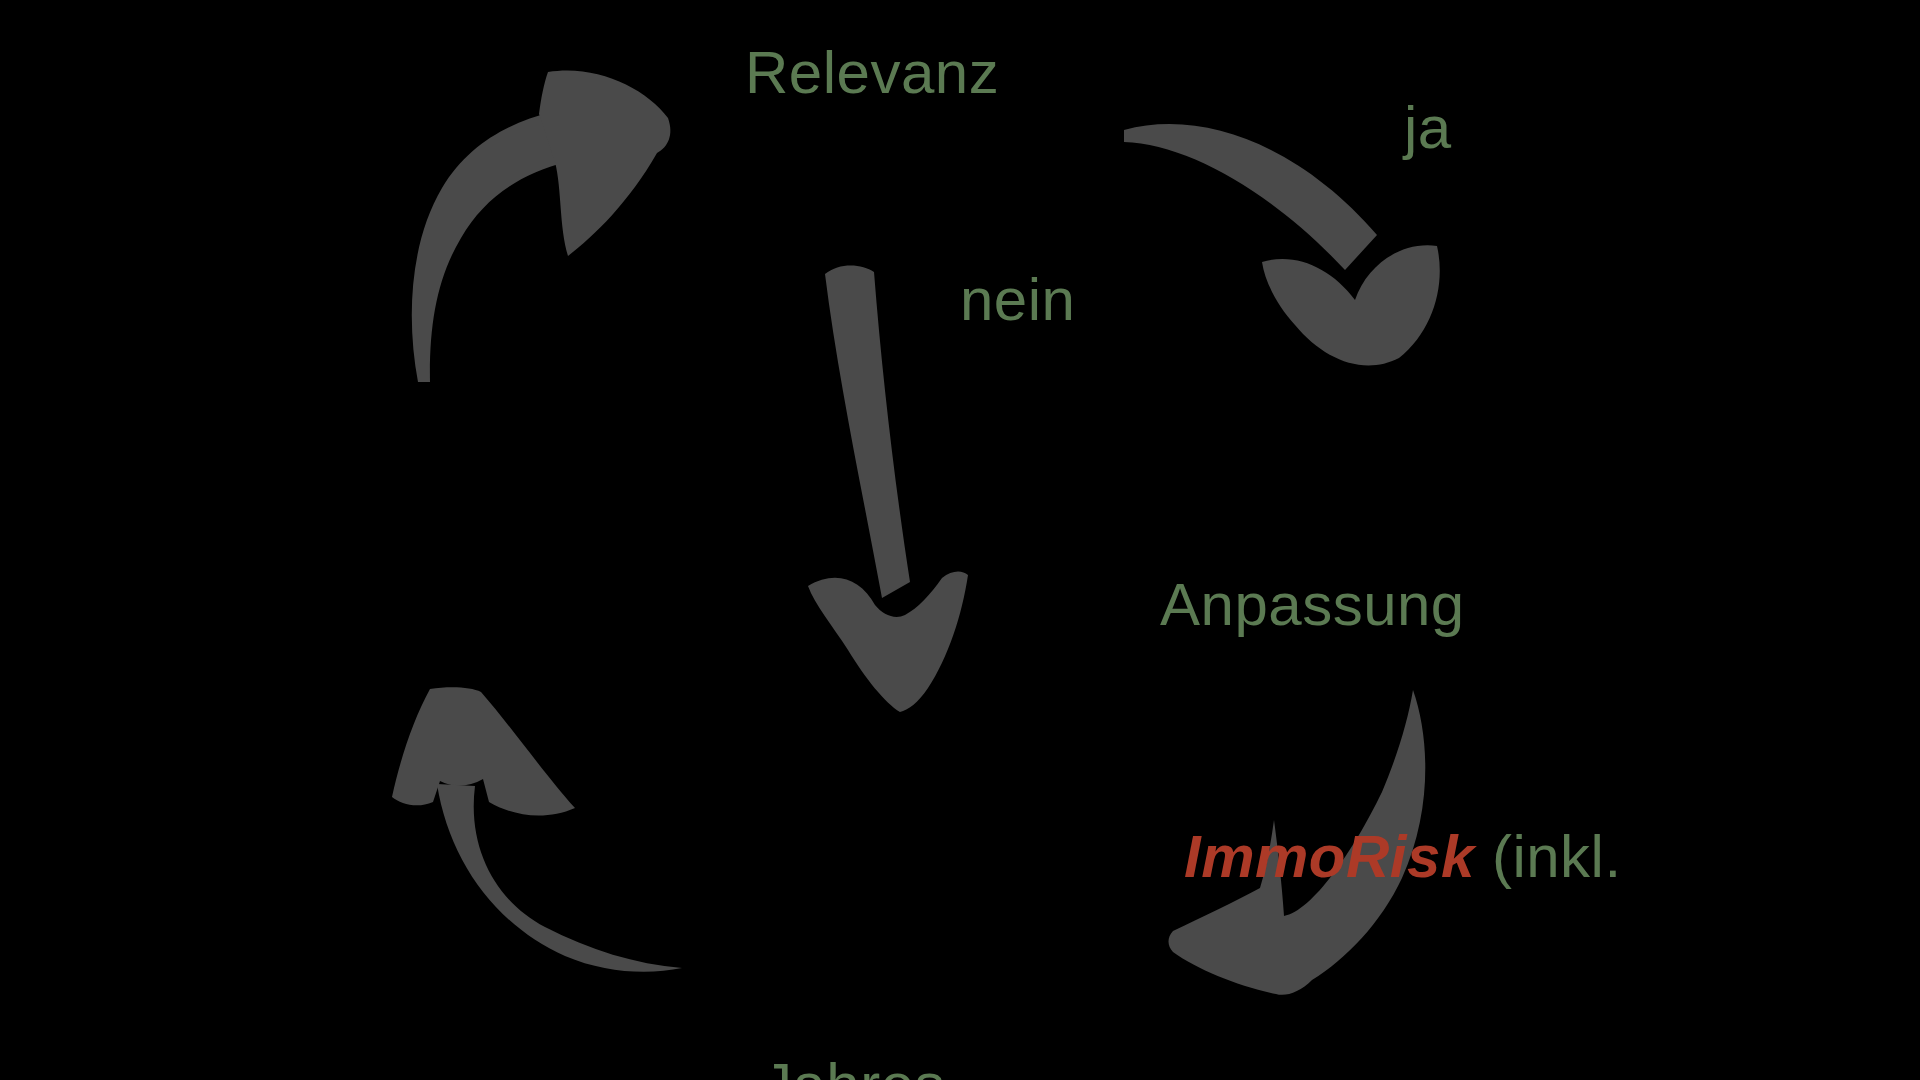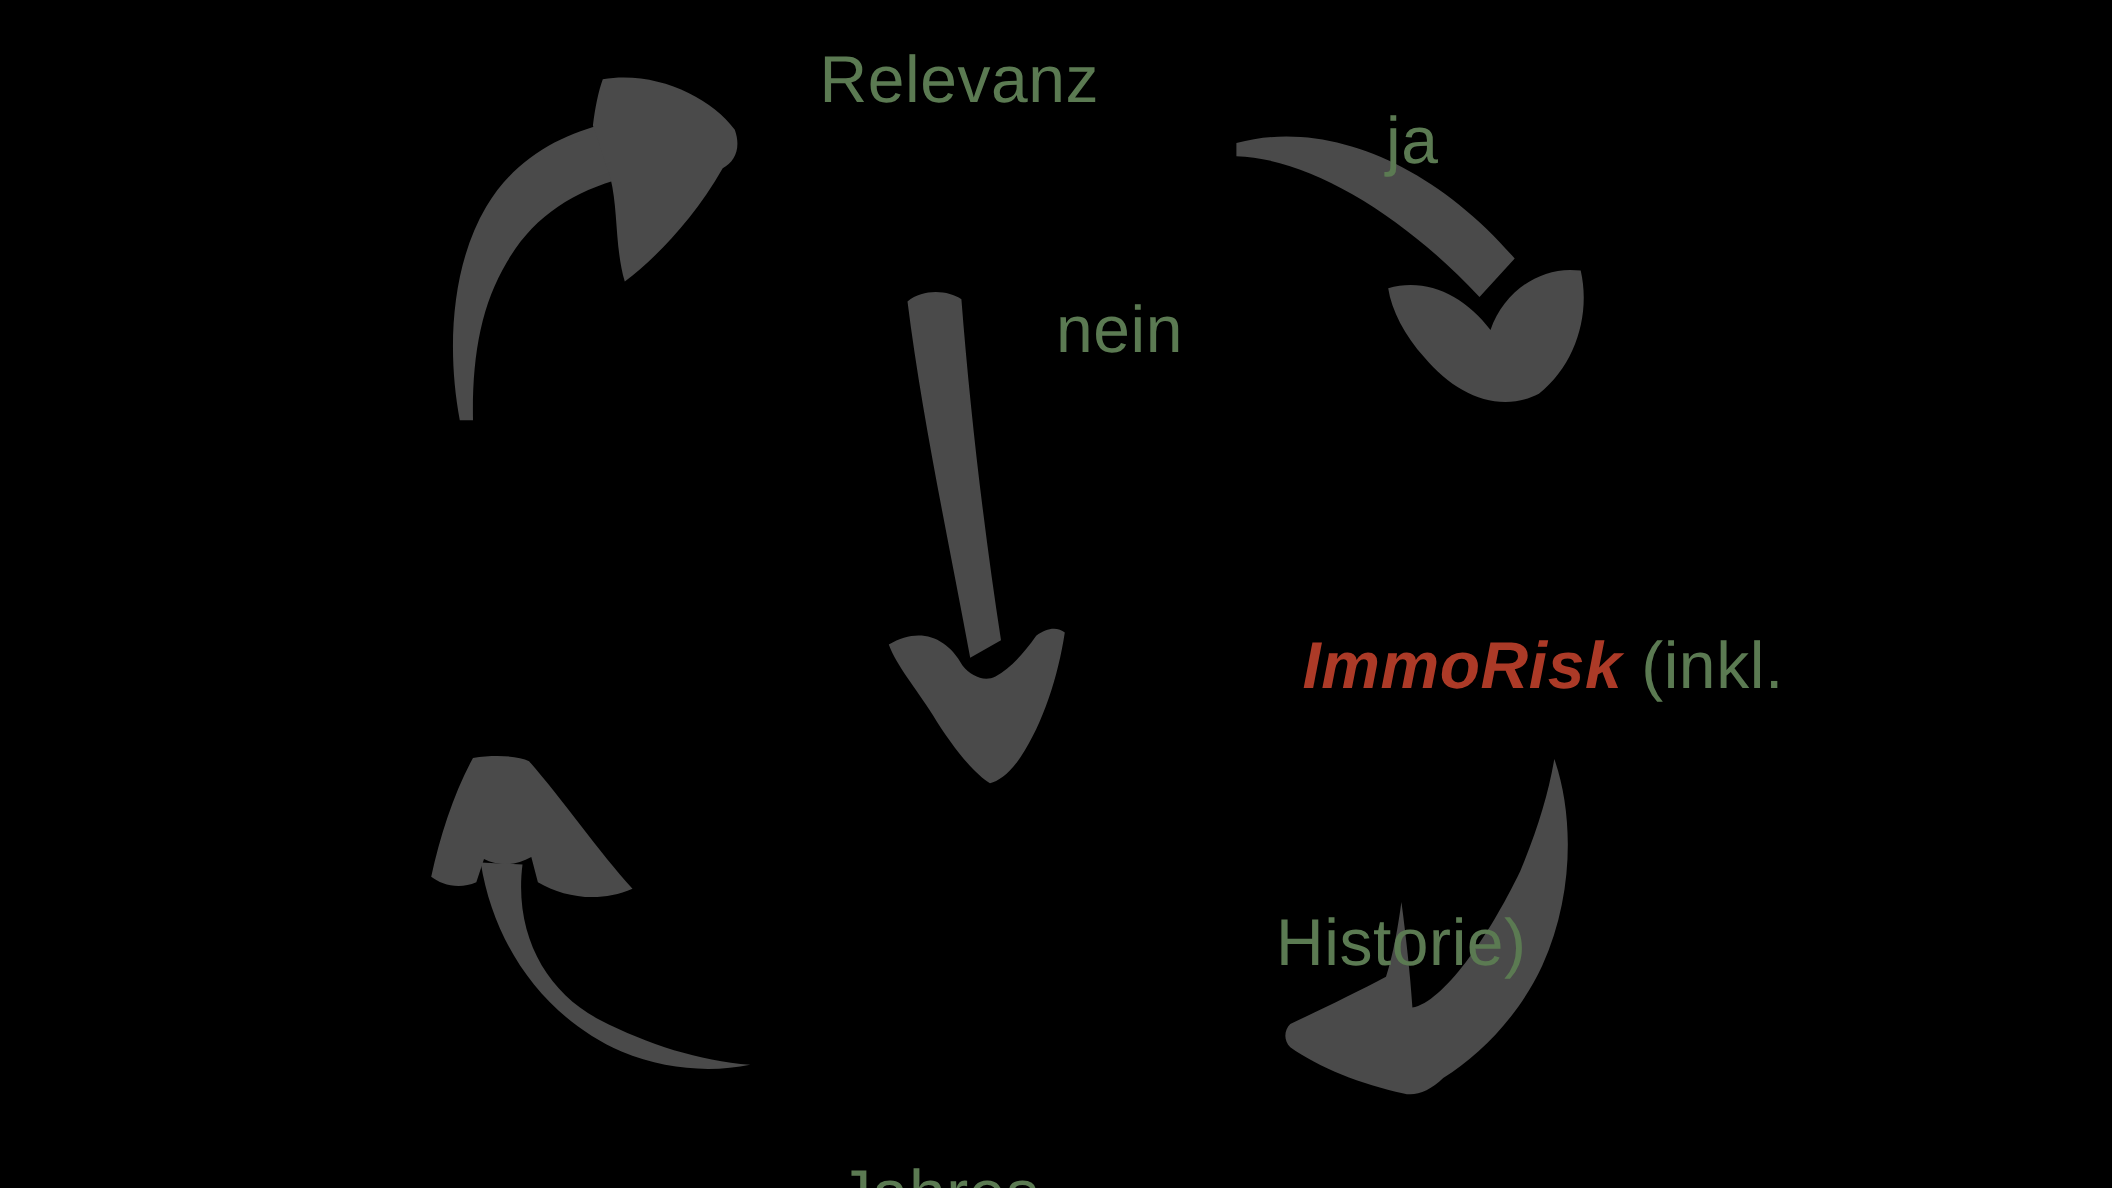"ja" div.lbl { left: 1260px -> 1404px }
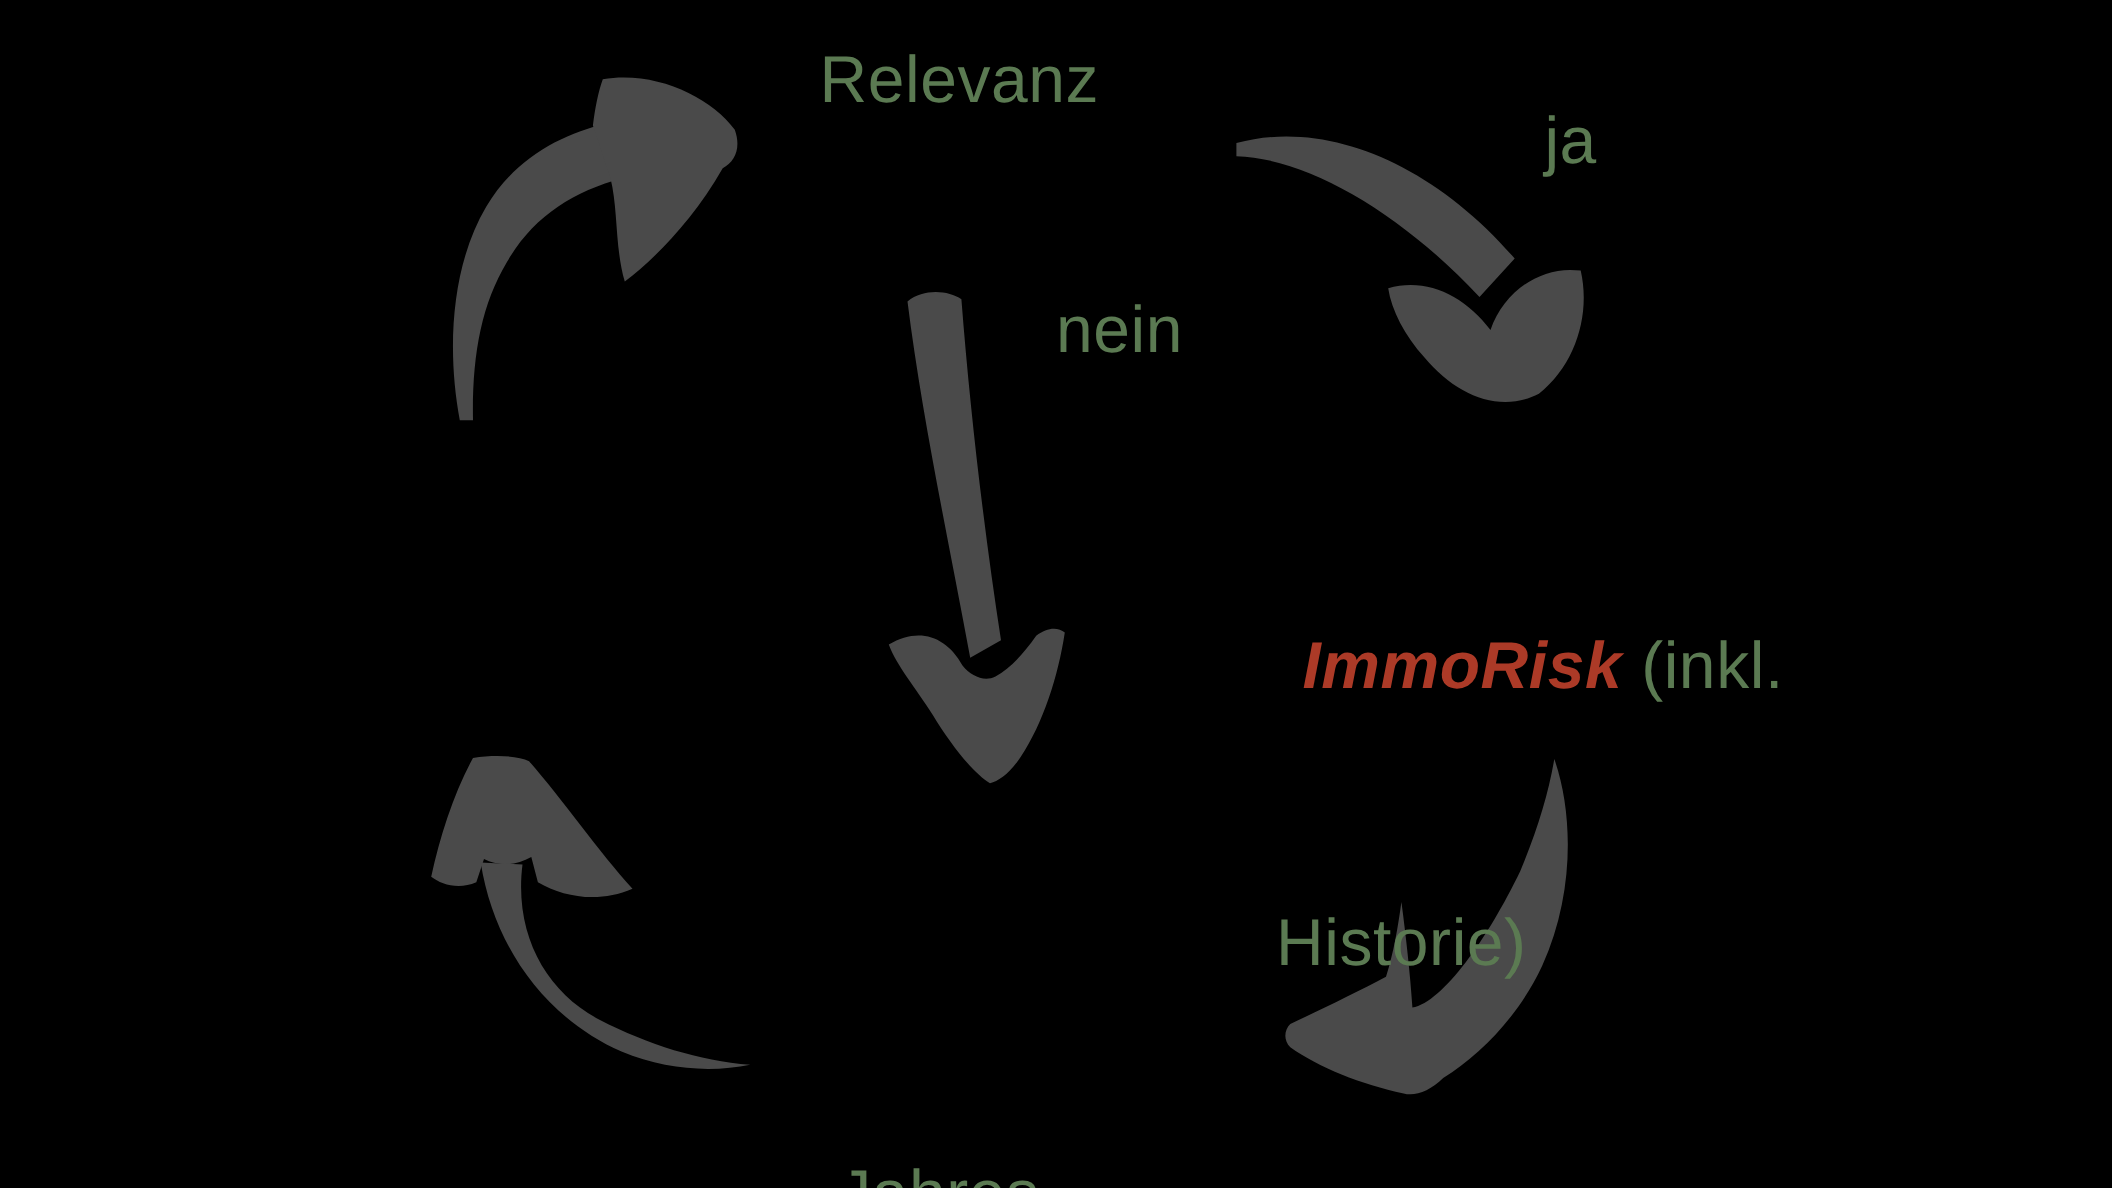"Anpassung" div { html: none -> <div>Anpassung</div> }
